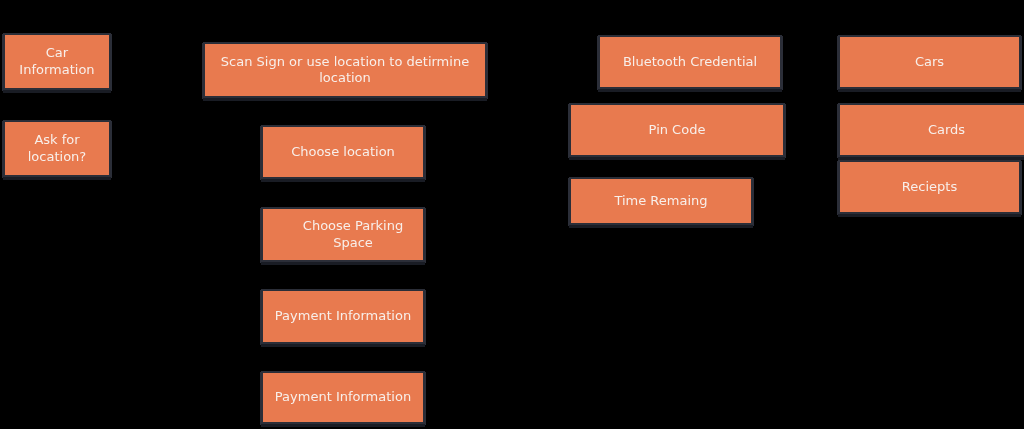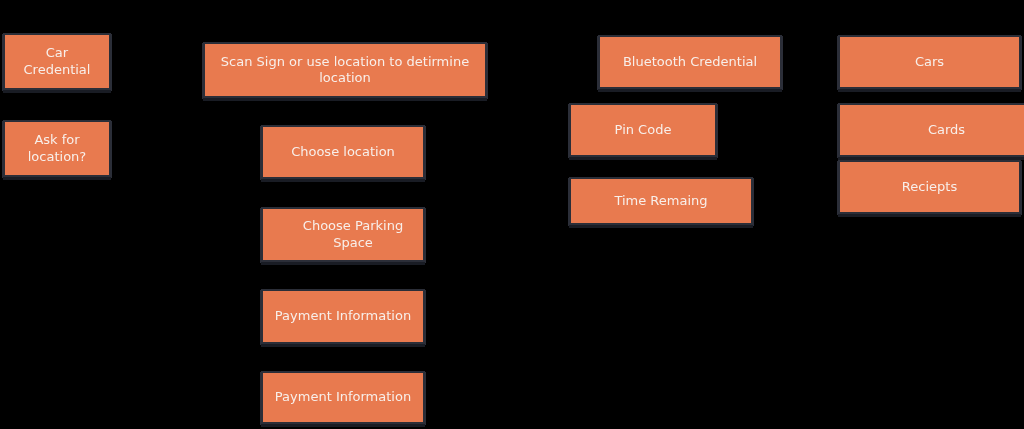"Car Credential" span.node-label { text: Credential -> Information }
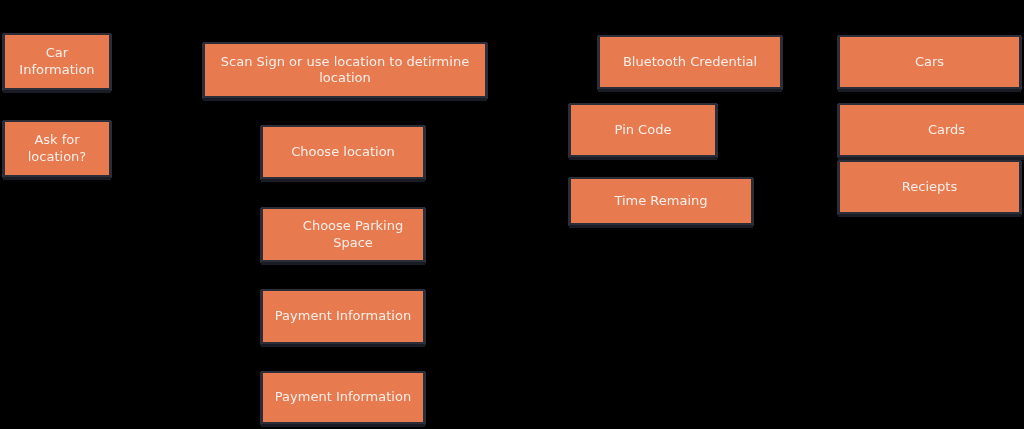"Pin Code" div.node { width: 148px -> 216px }
